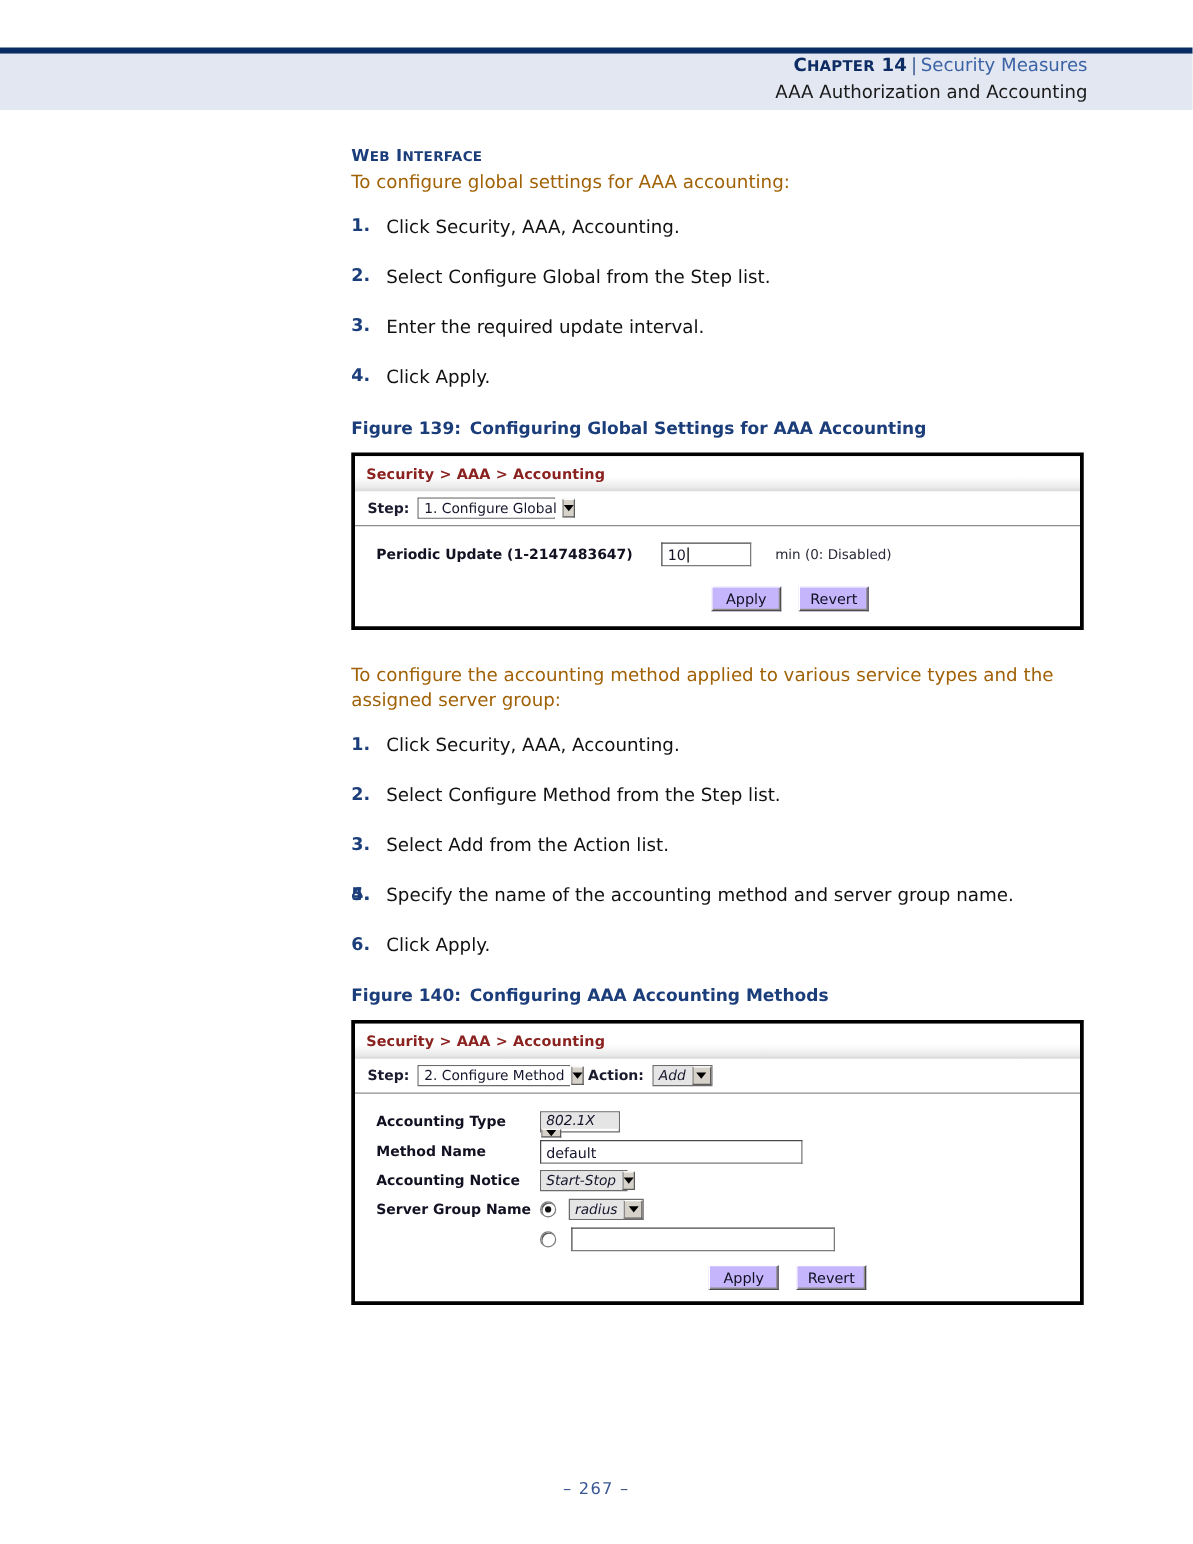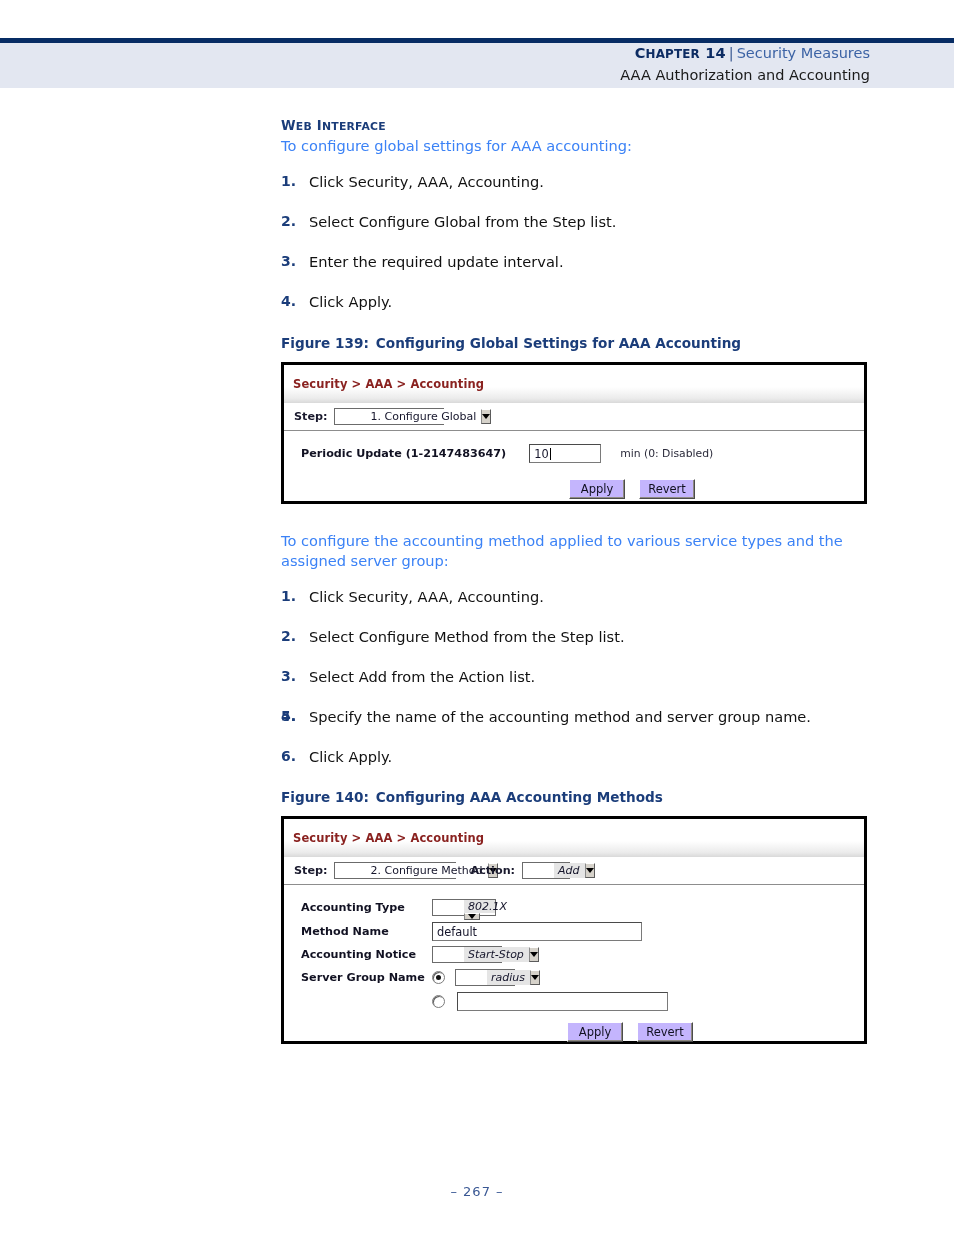"To configure global settings for" .lead { color: #3b82f6 -> #a16207 }
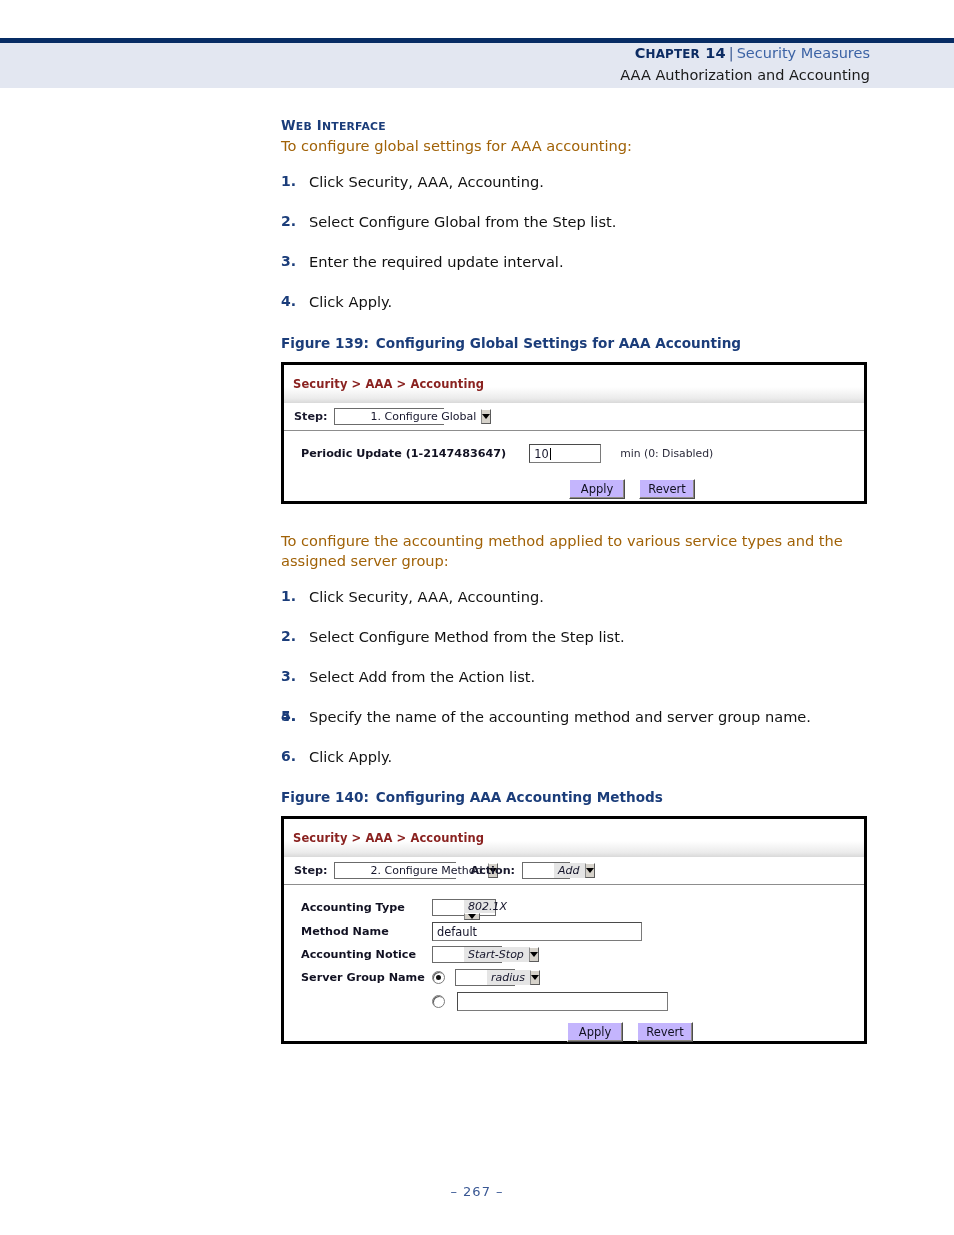"Security > AAA > Accounting" .fig-breadcrumb-row { height: 38px -> 28px }
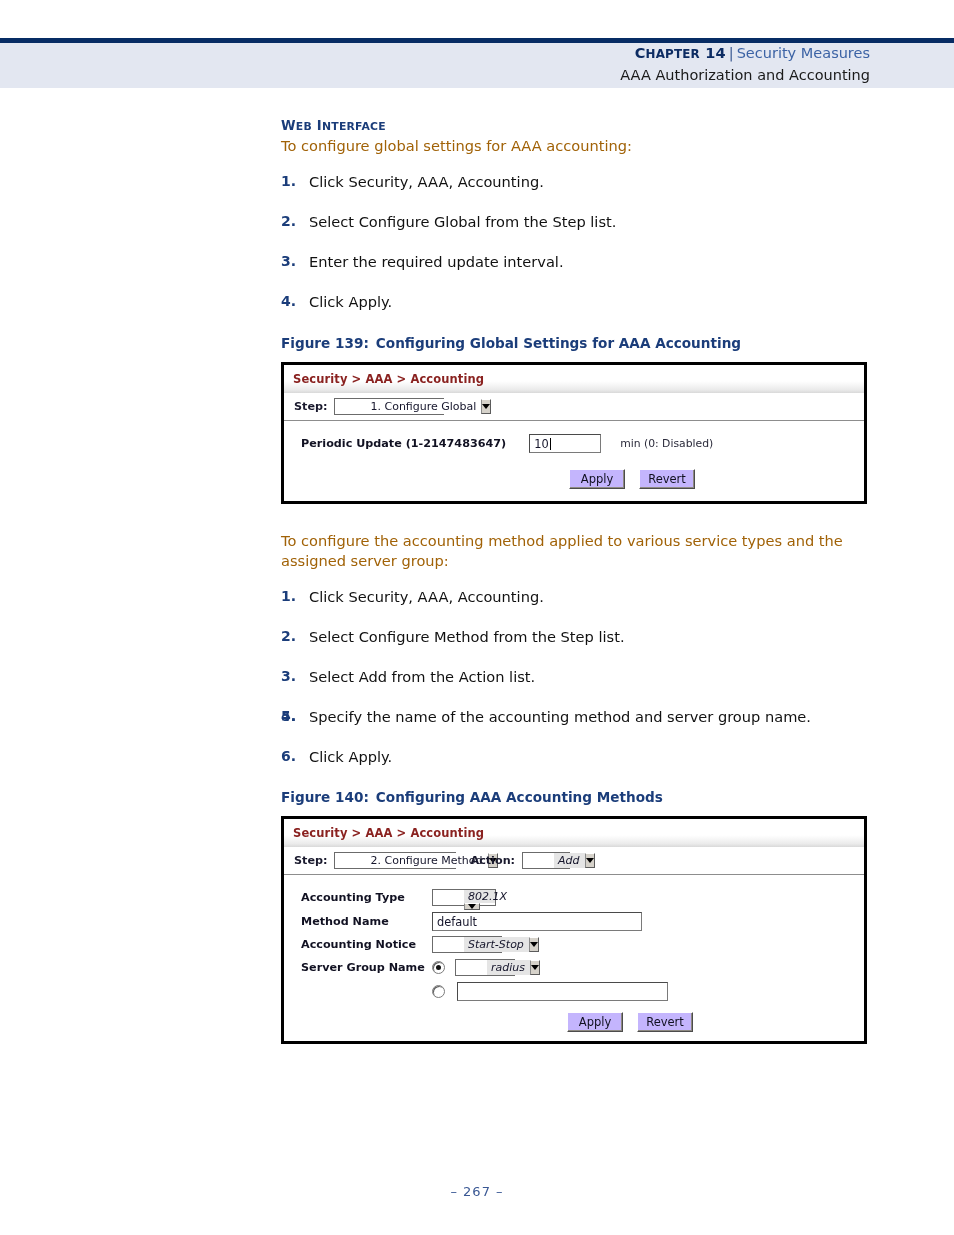"1. Configure Global" .sel { padding-left: 31px -> none }
